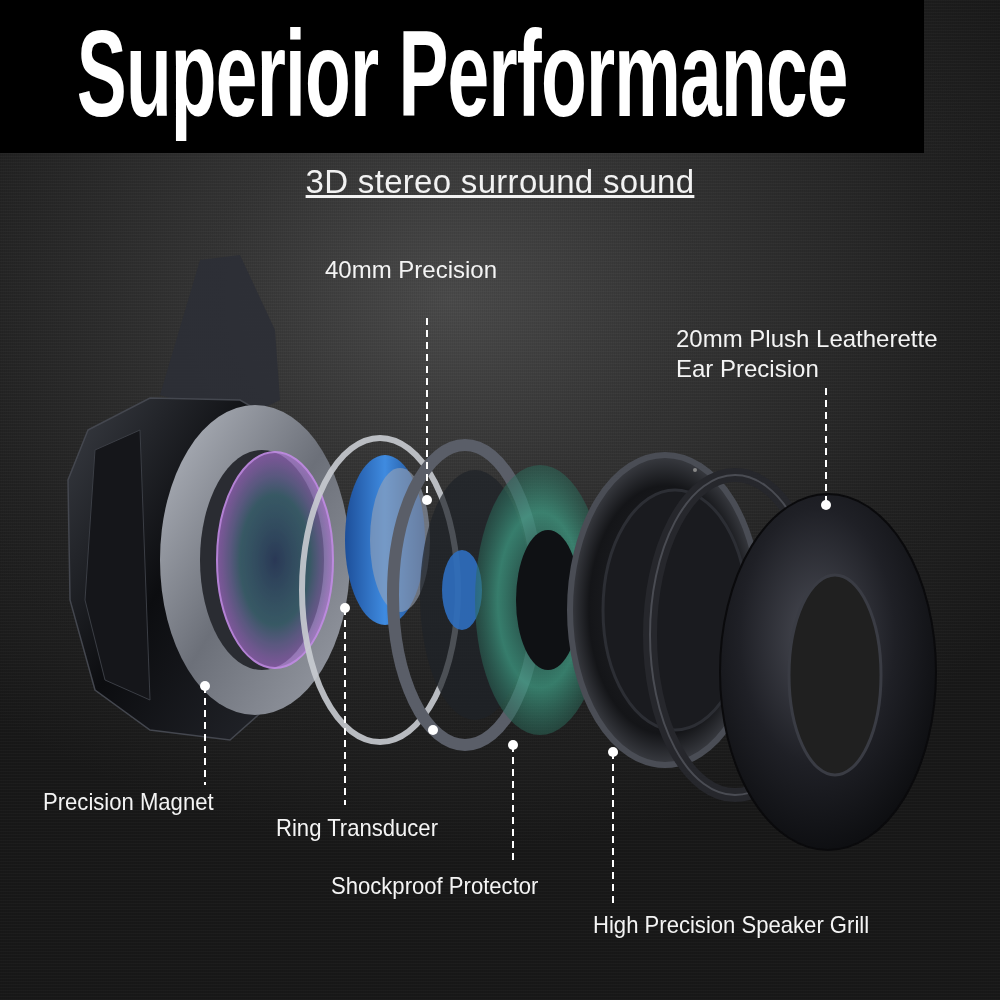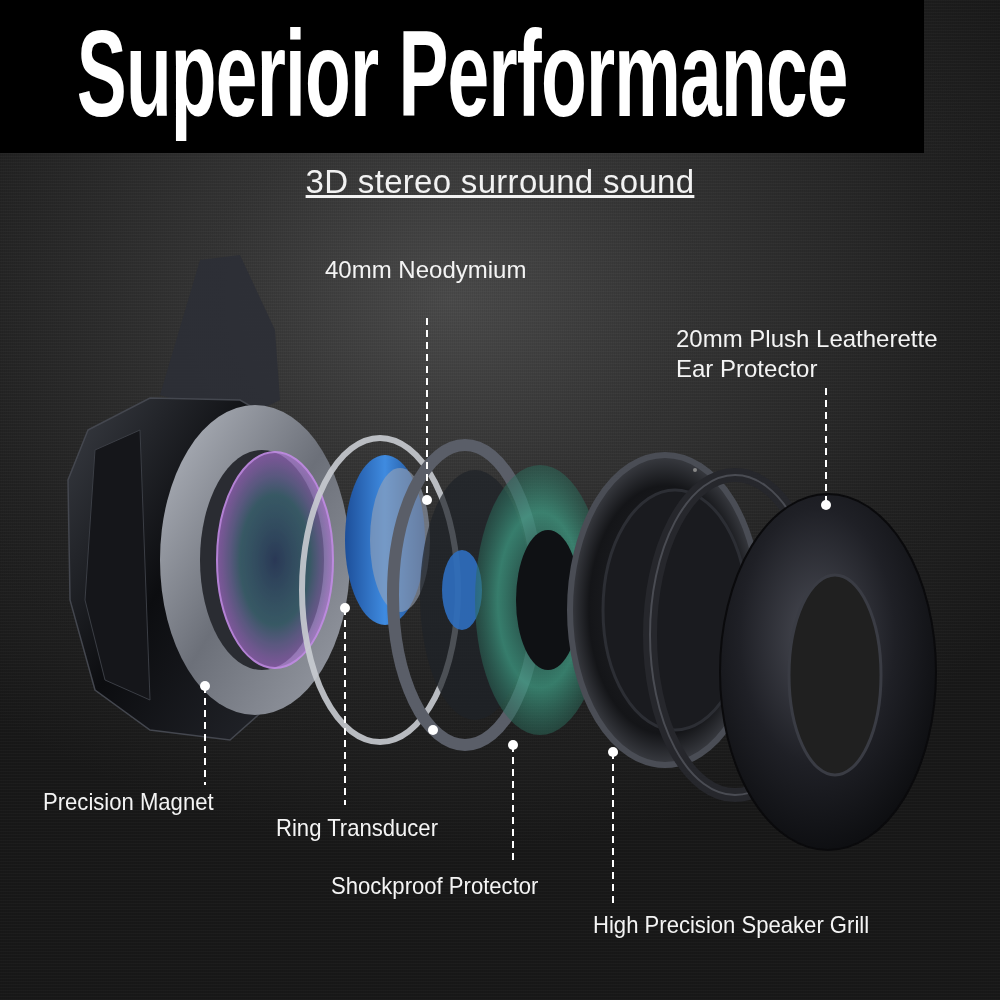"40mm Neodymium" span.l2 { text: Neodymium -> Precision }
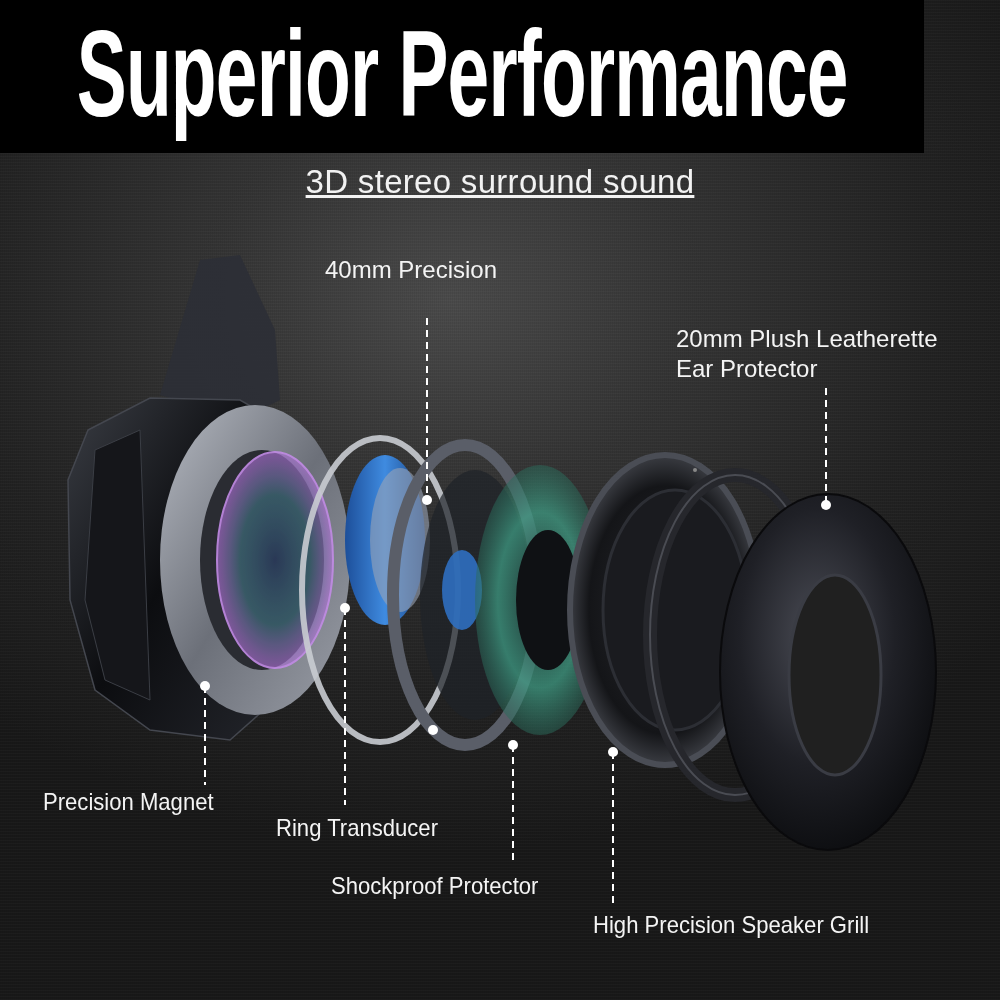"Ear Protector" span.l2 { text: Protector -> Precision }
